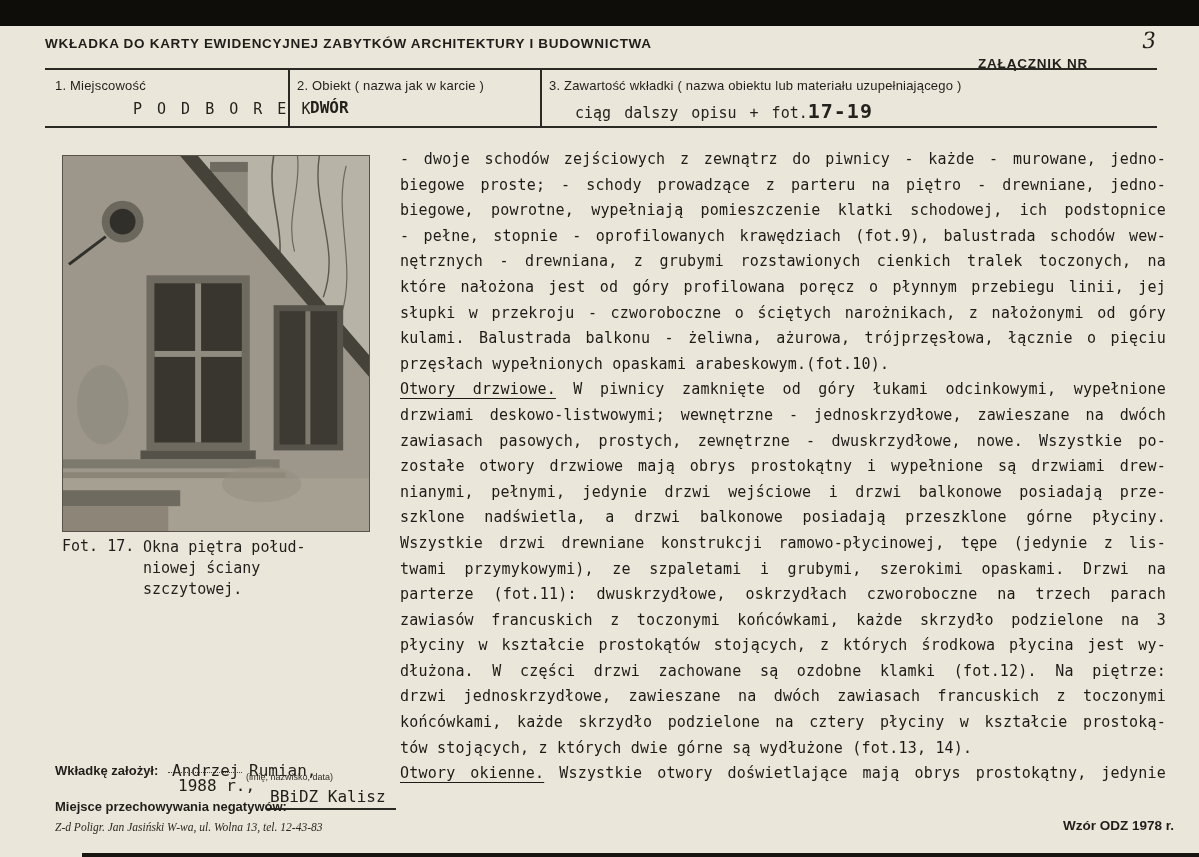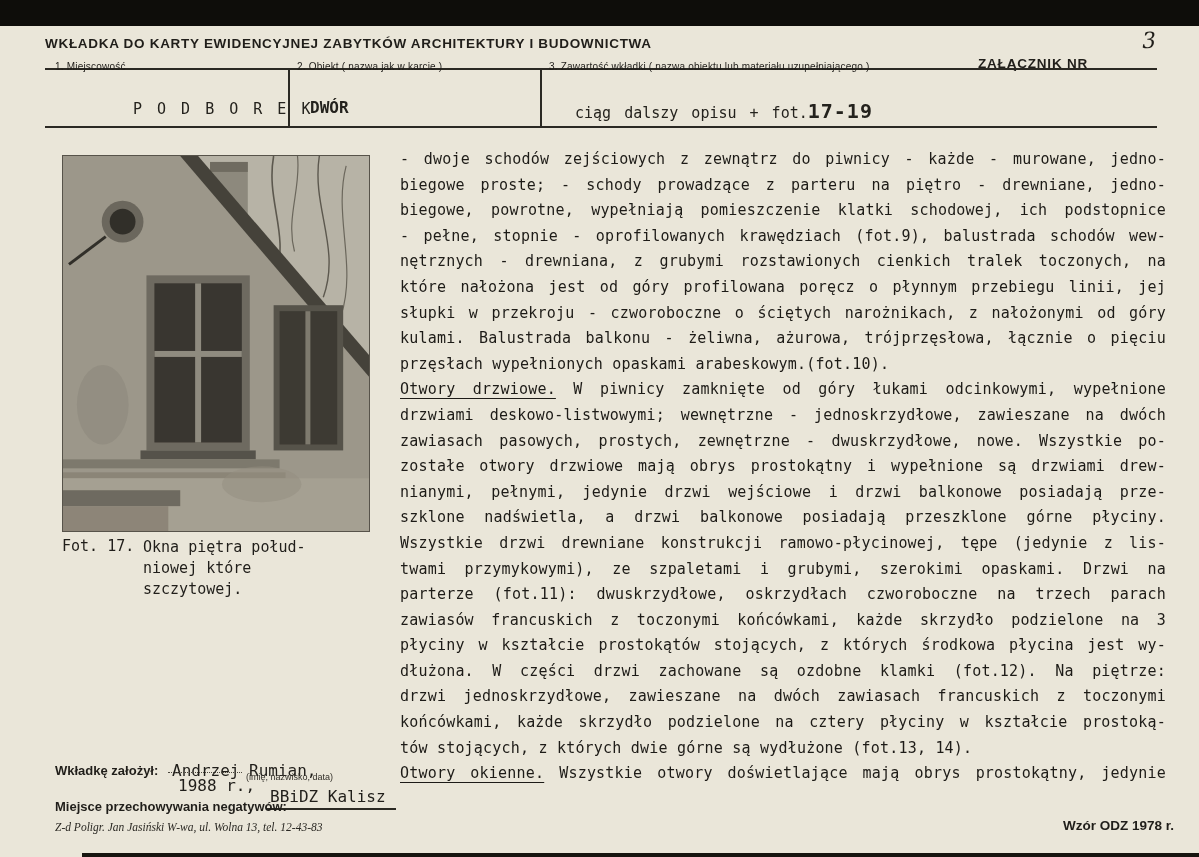"1. Miejscowość" .field-label { font-size: 10px -> 13px; top: 61px -> 78px }
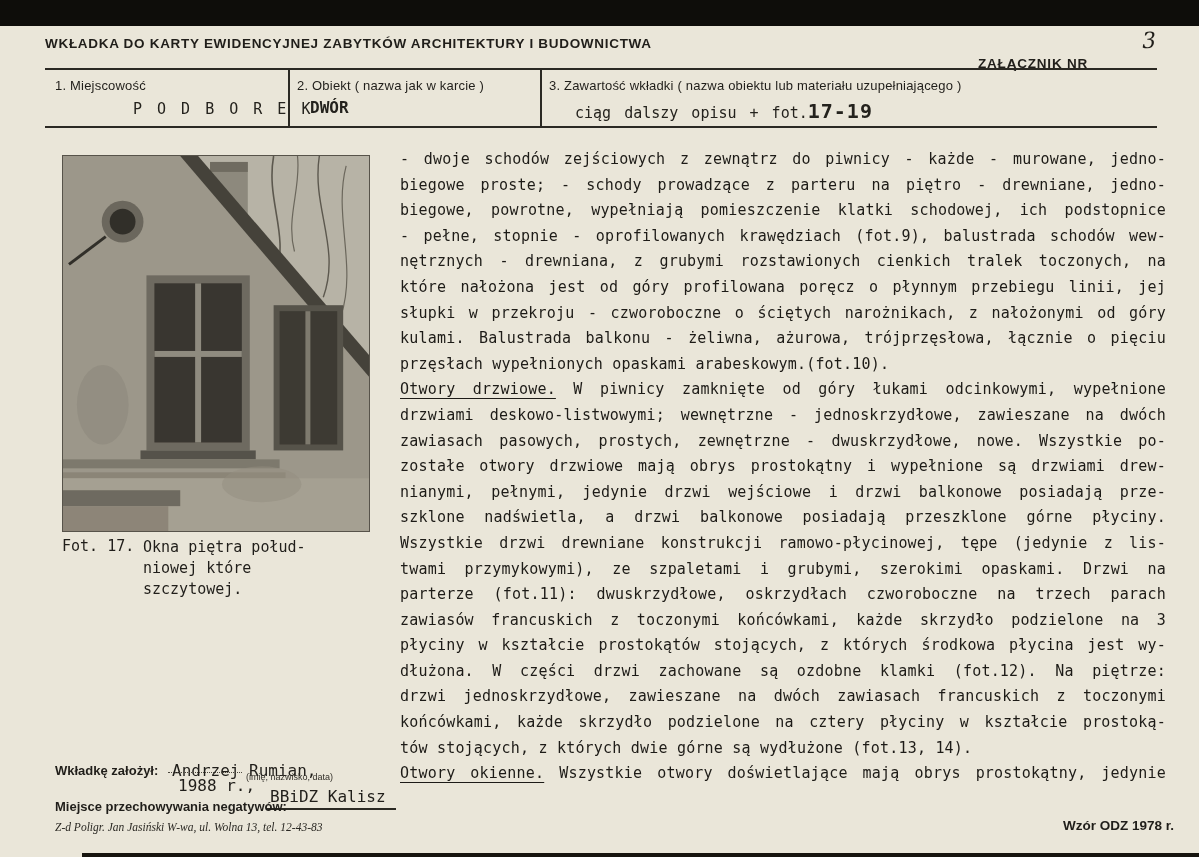"niowej które" div { text: które -> ściany }
